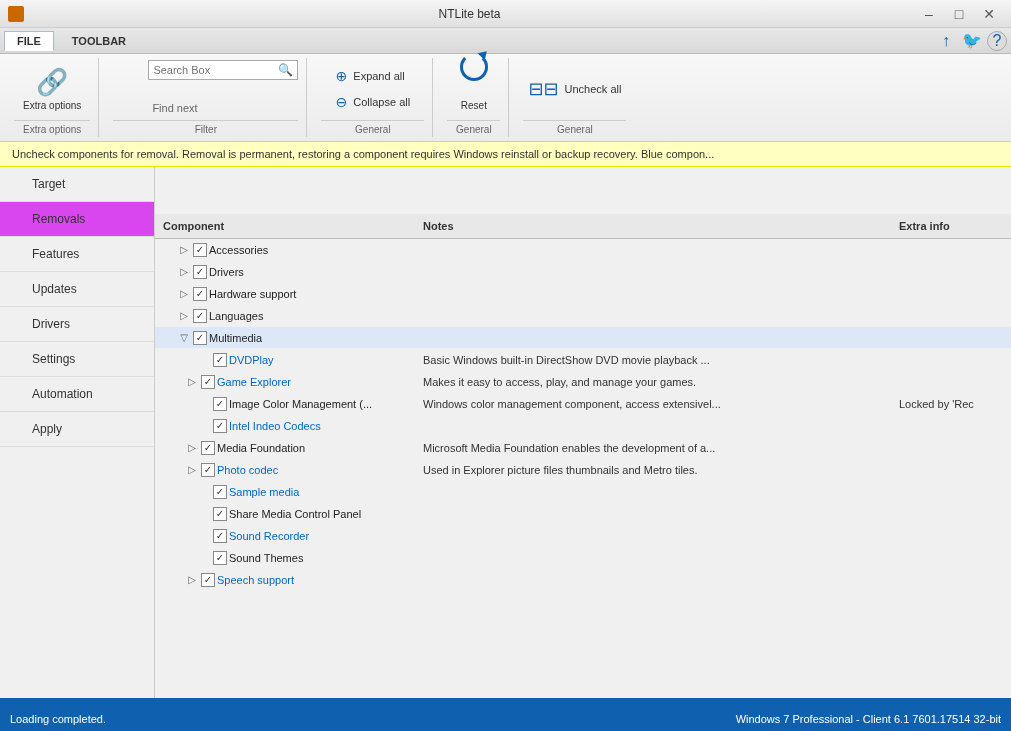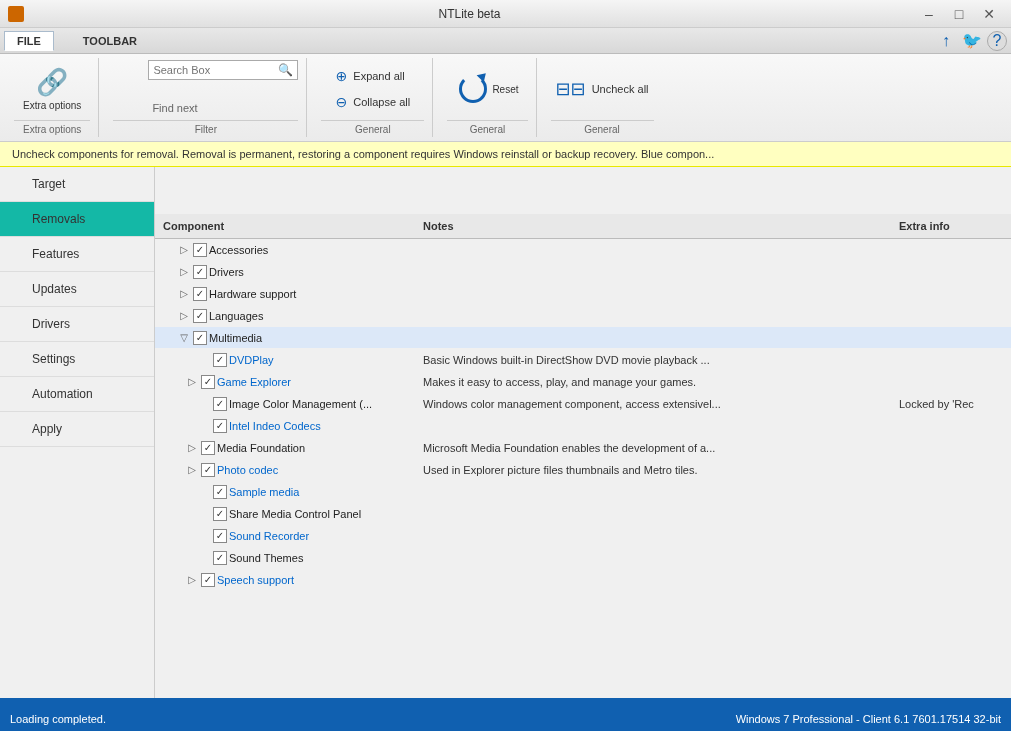"FILE" .menu-bar { gap: 16px -> 5px }
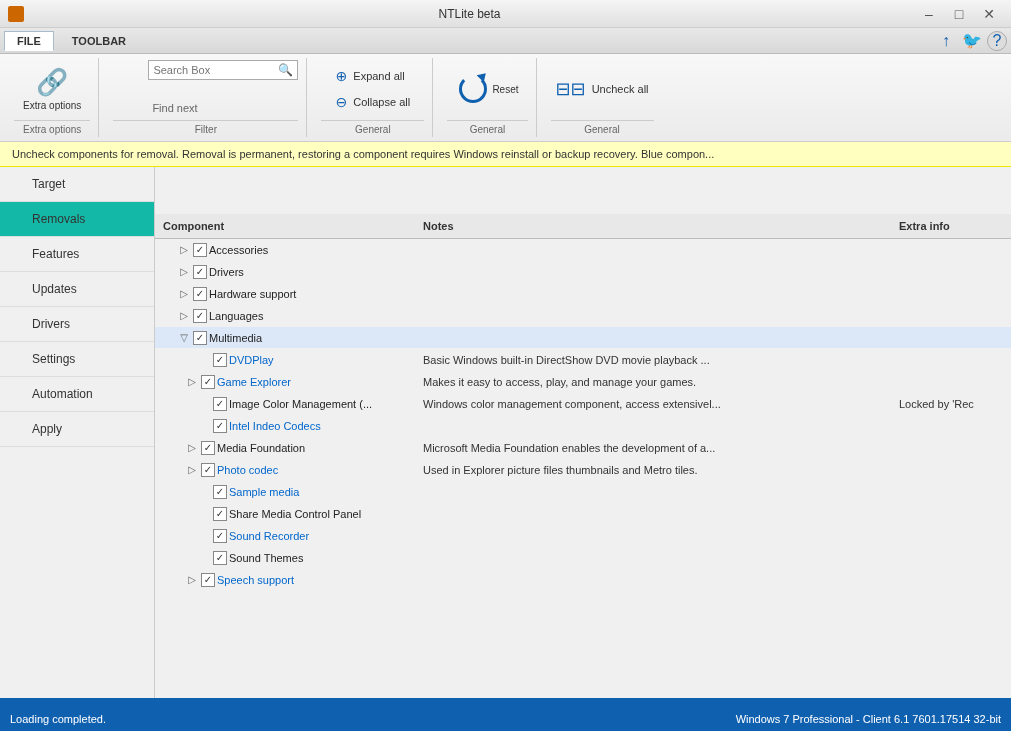"Reset" .reset-btn-large { flex-direction: row -> column; gap: 2px -> 16px }
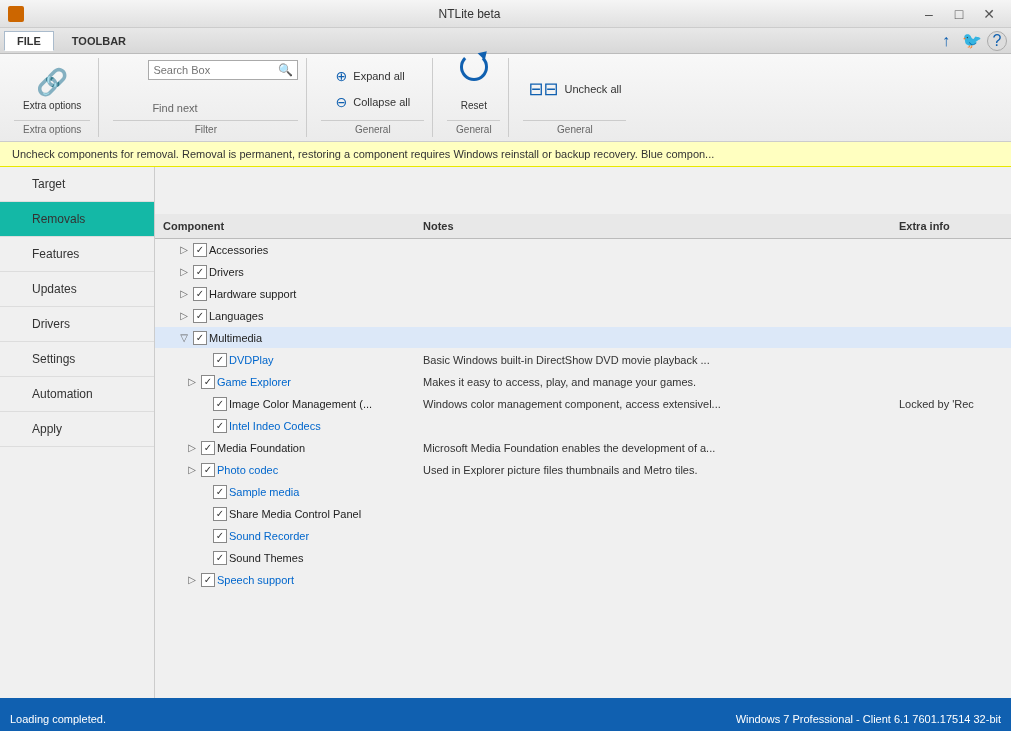"Removals" .sidebar-item.active { background: #14b8a6 -> #d946ef }
